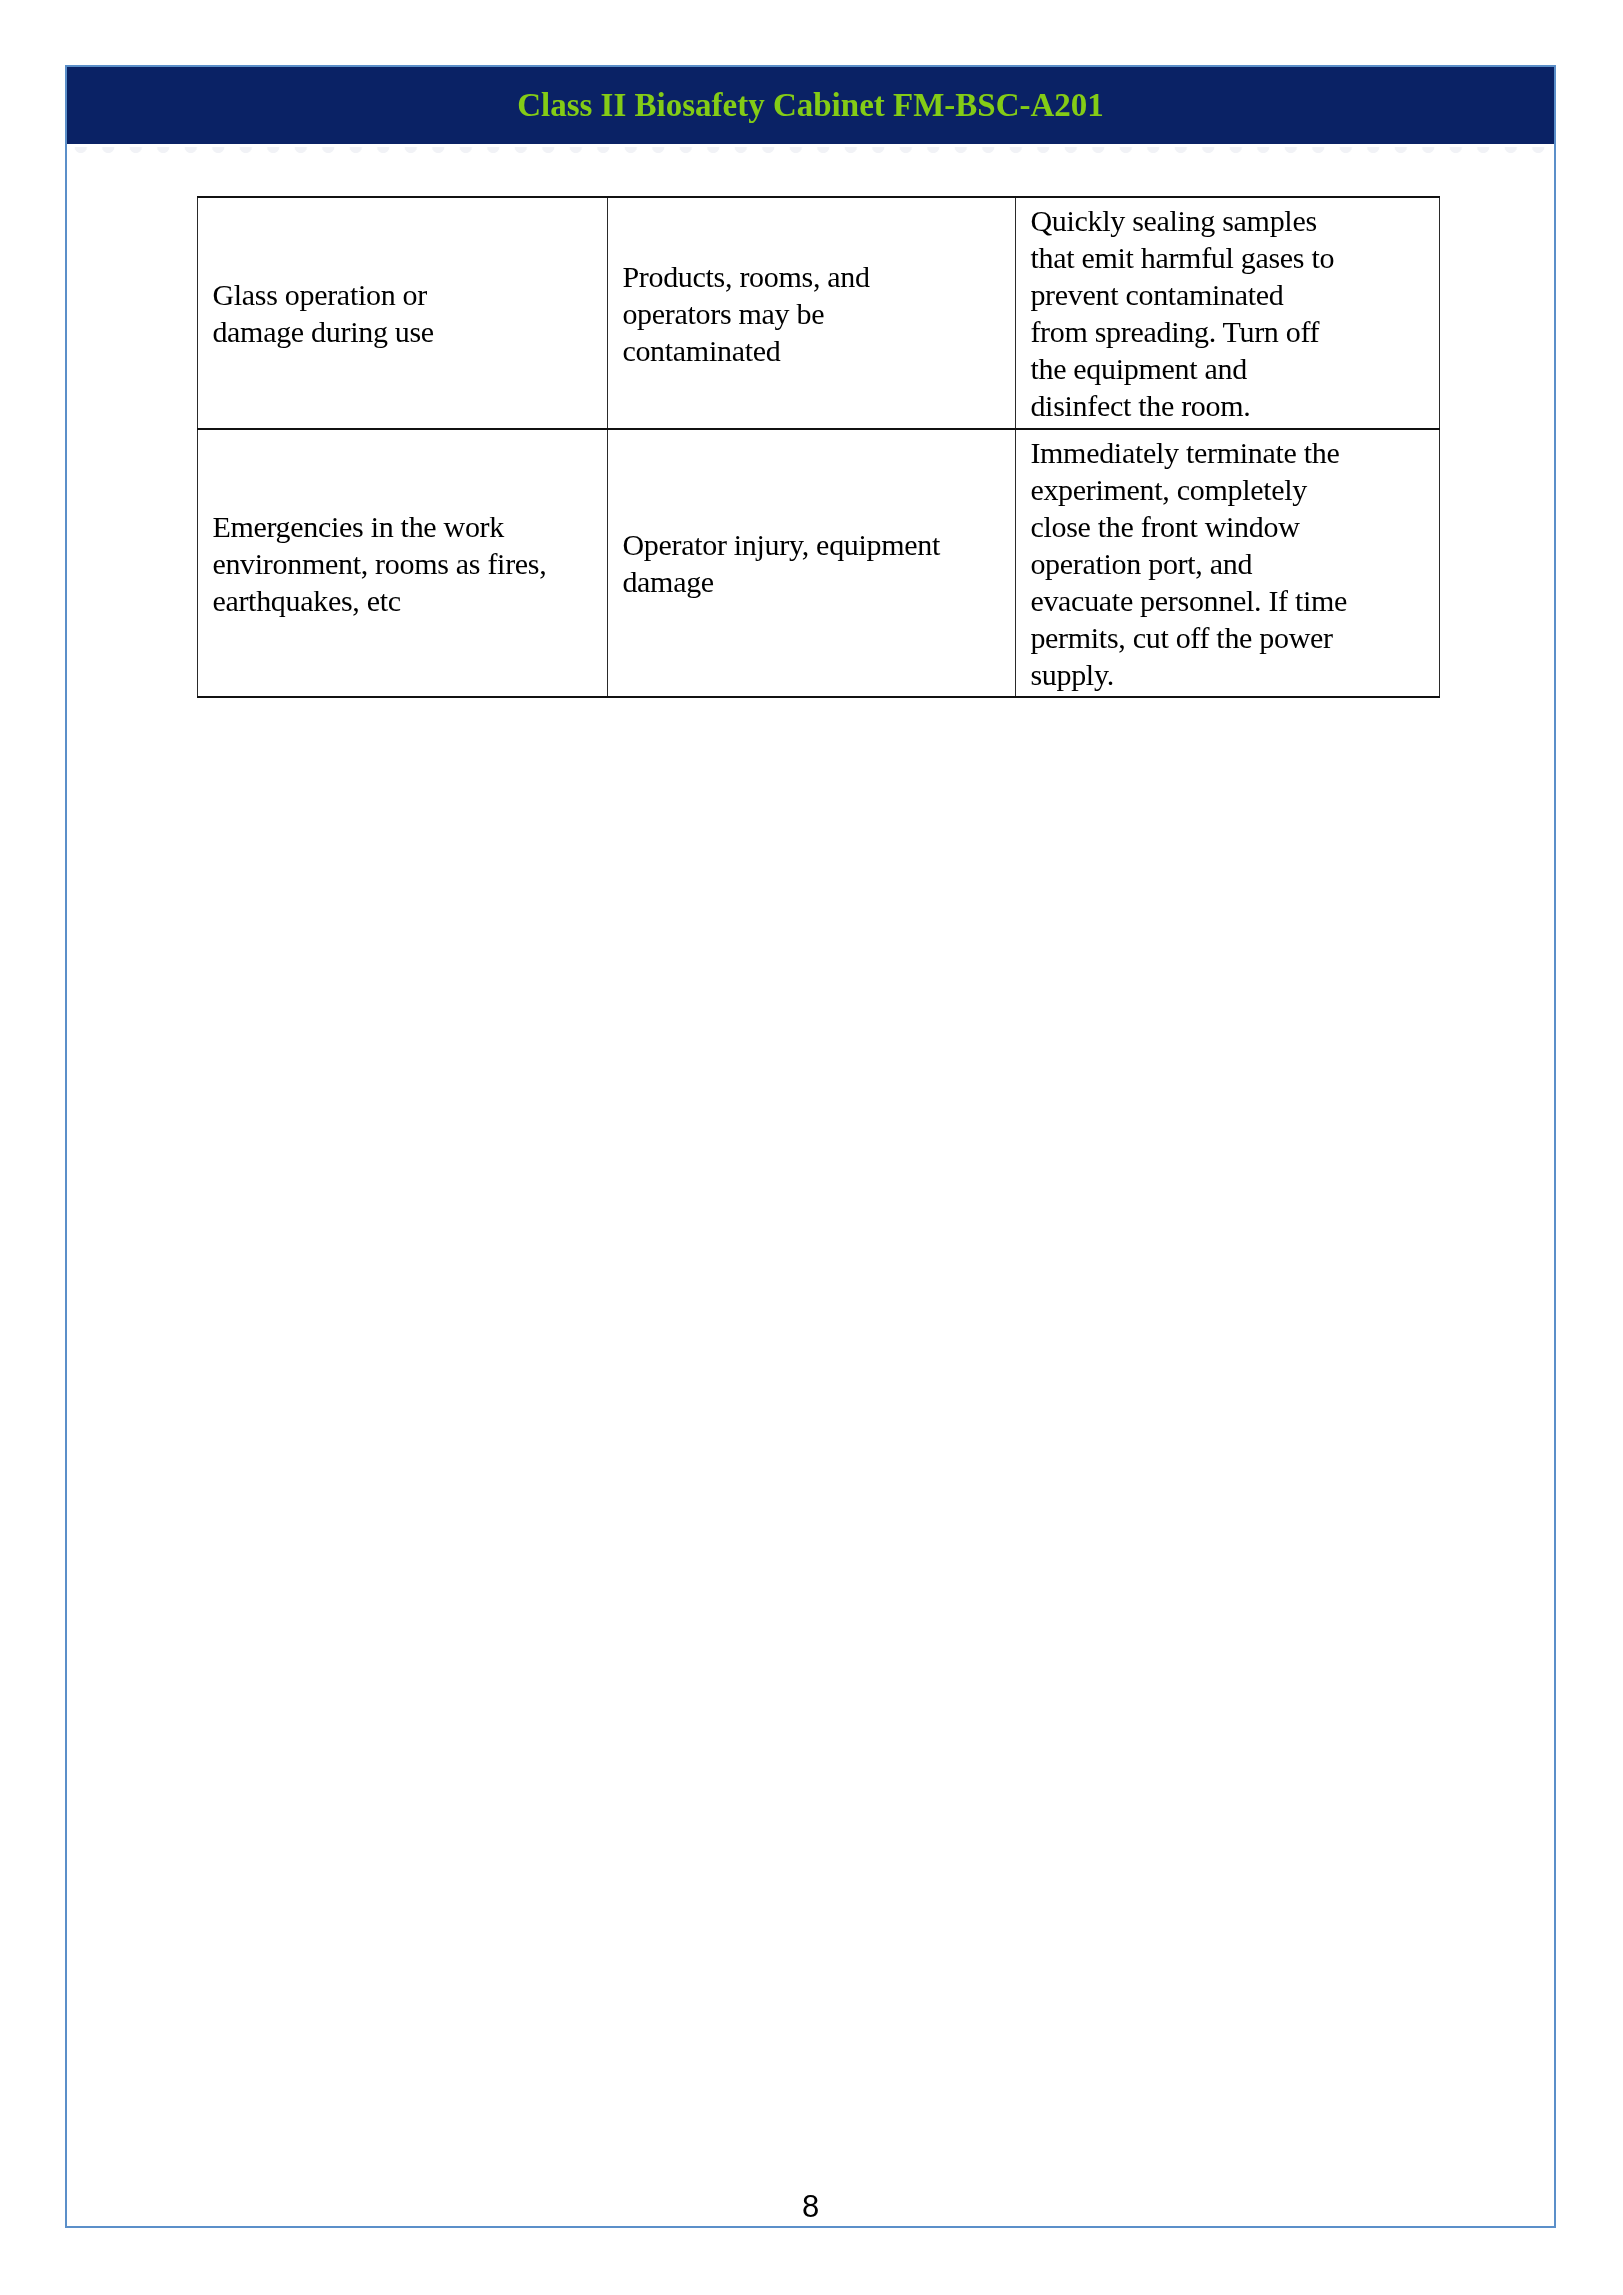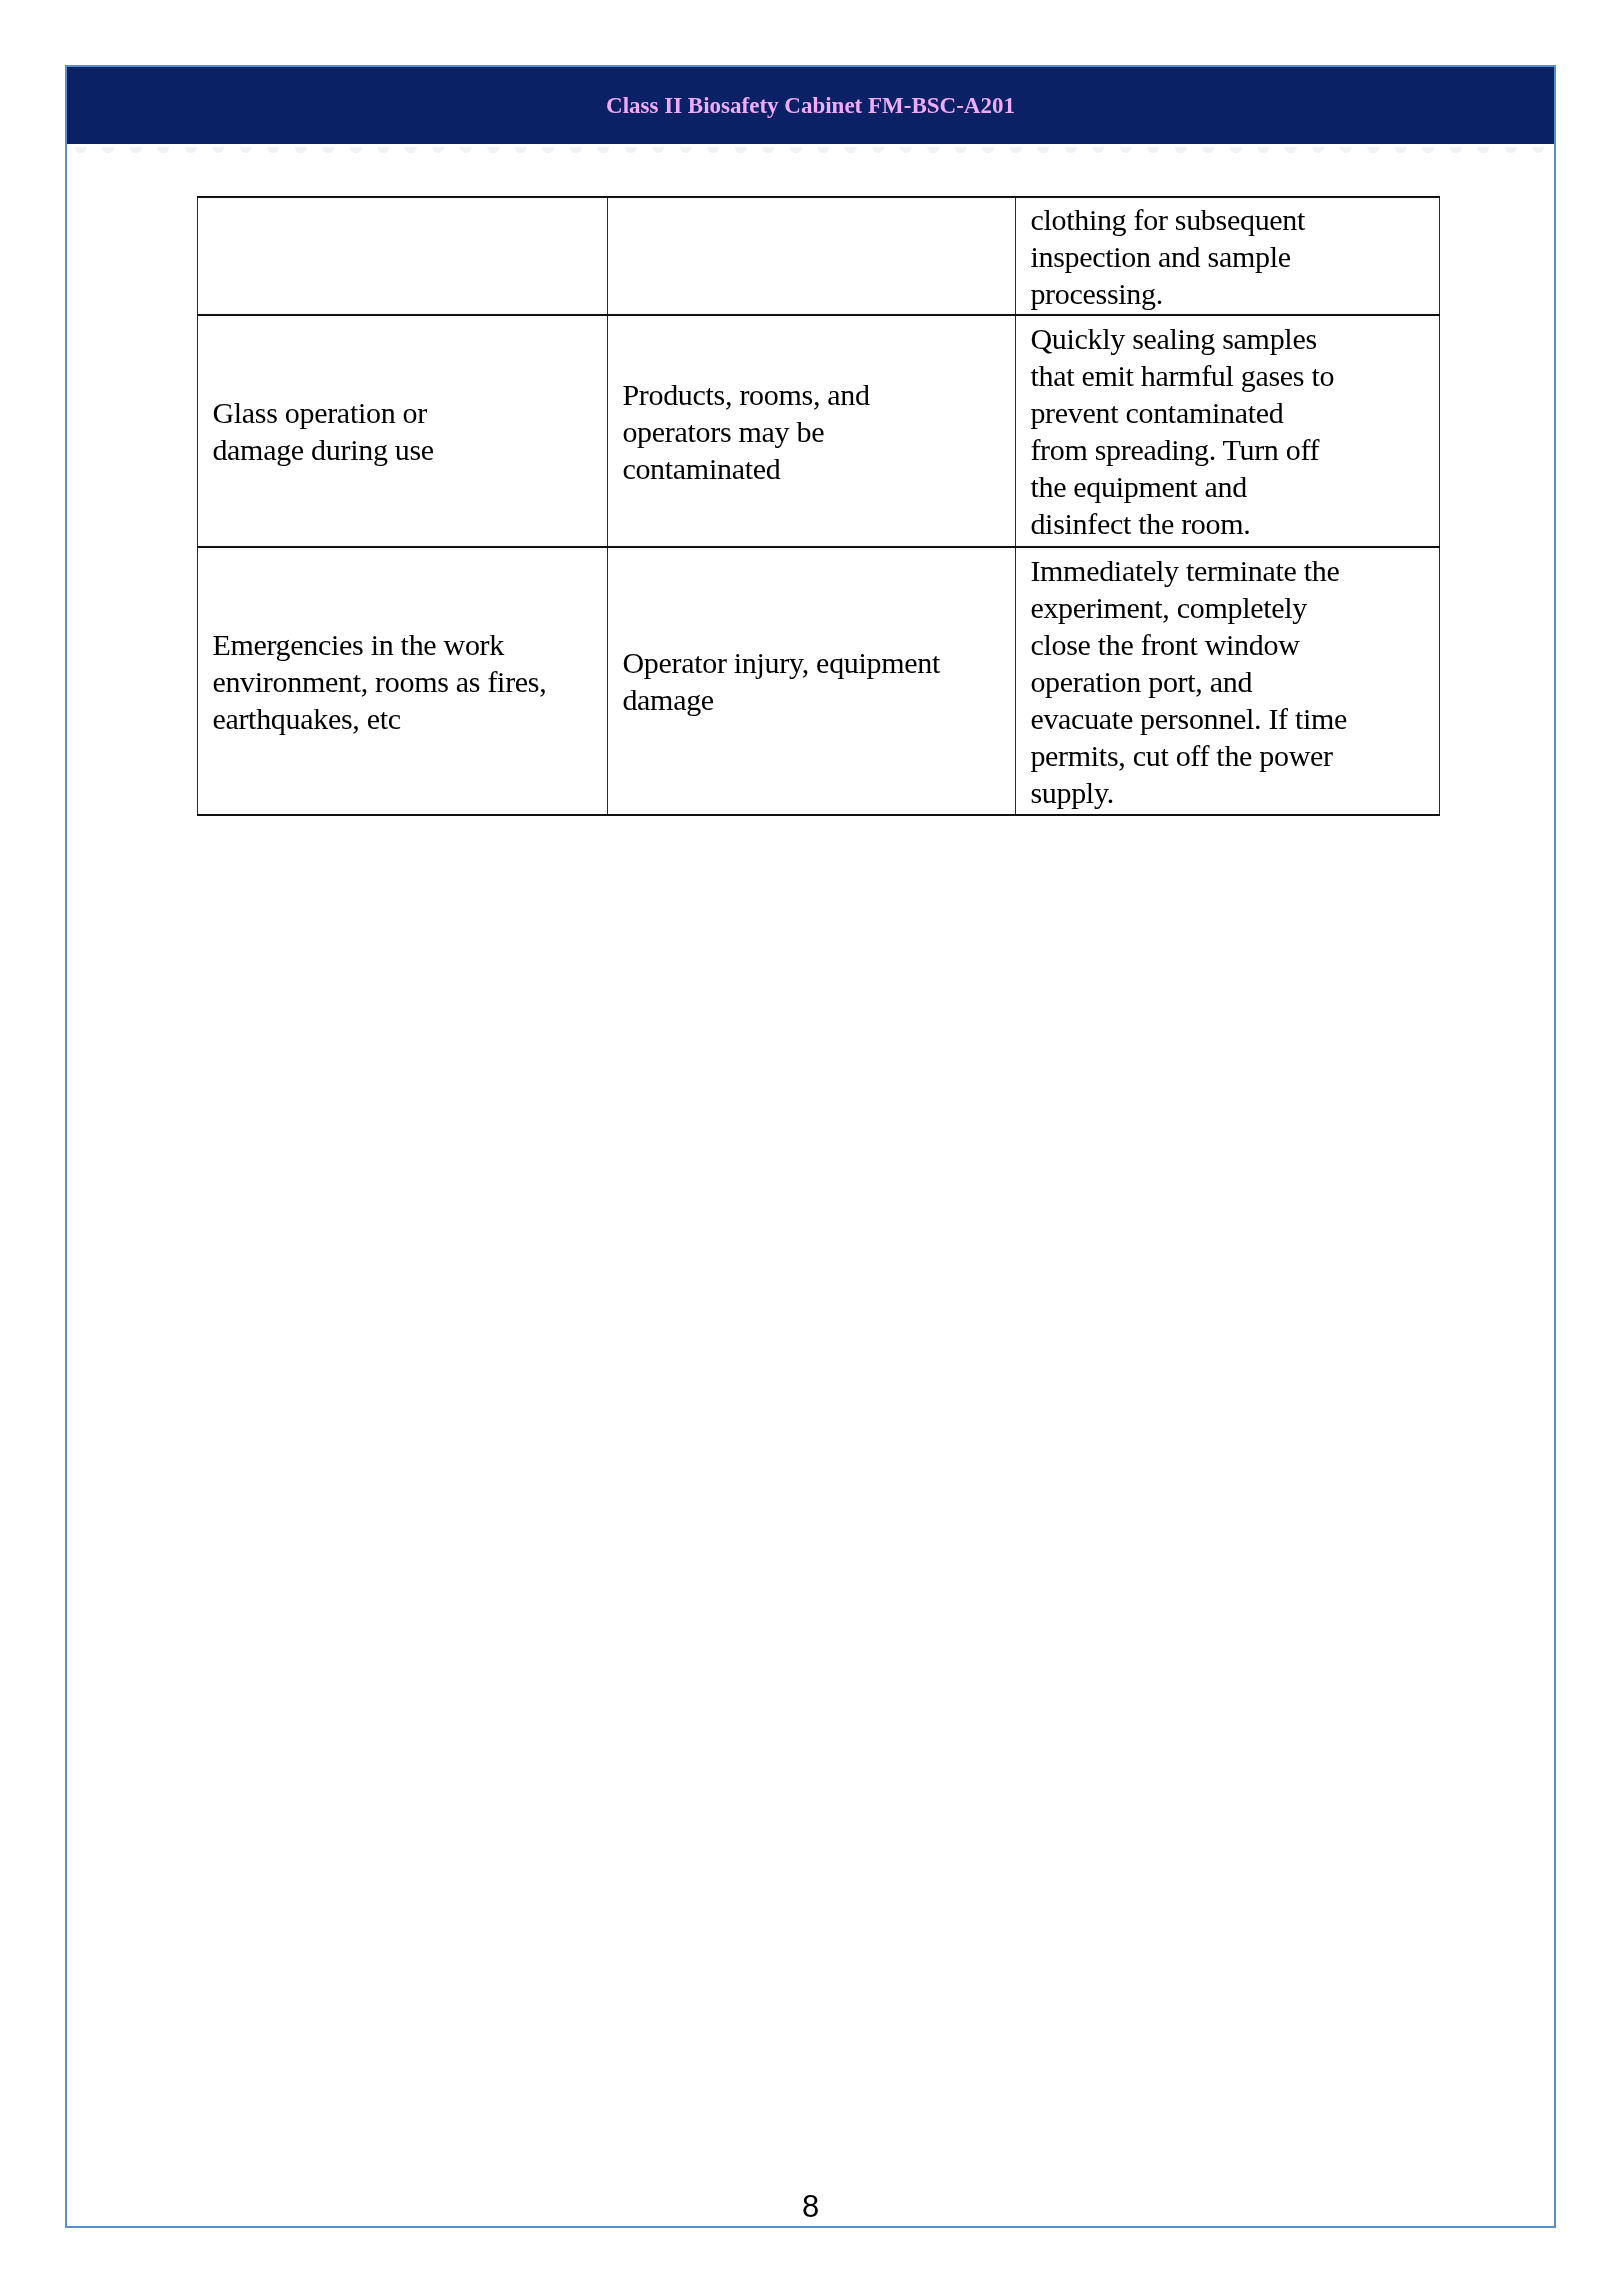"Class II Biosafety Cabinet FM-BSC-A201" .header-title { color: #f0abfc -> #84cc16; font-size: 23px -> 33px }
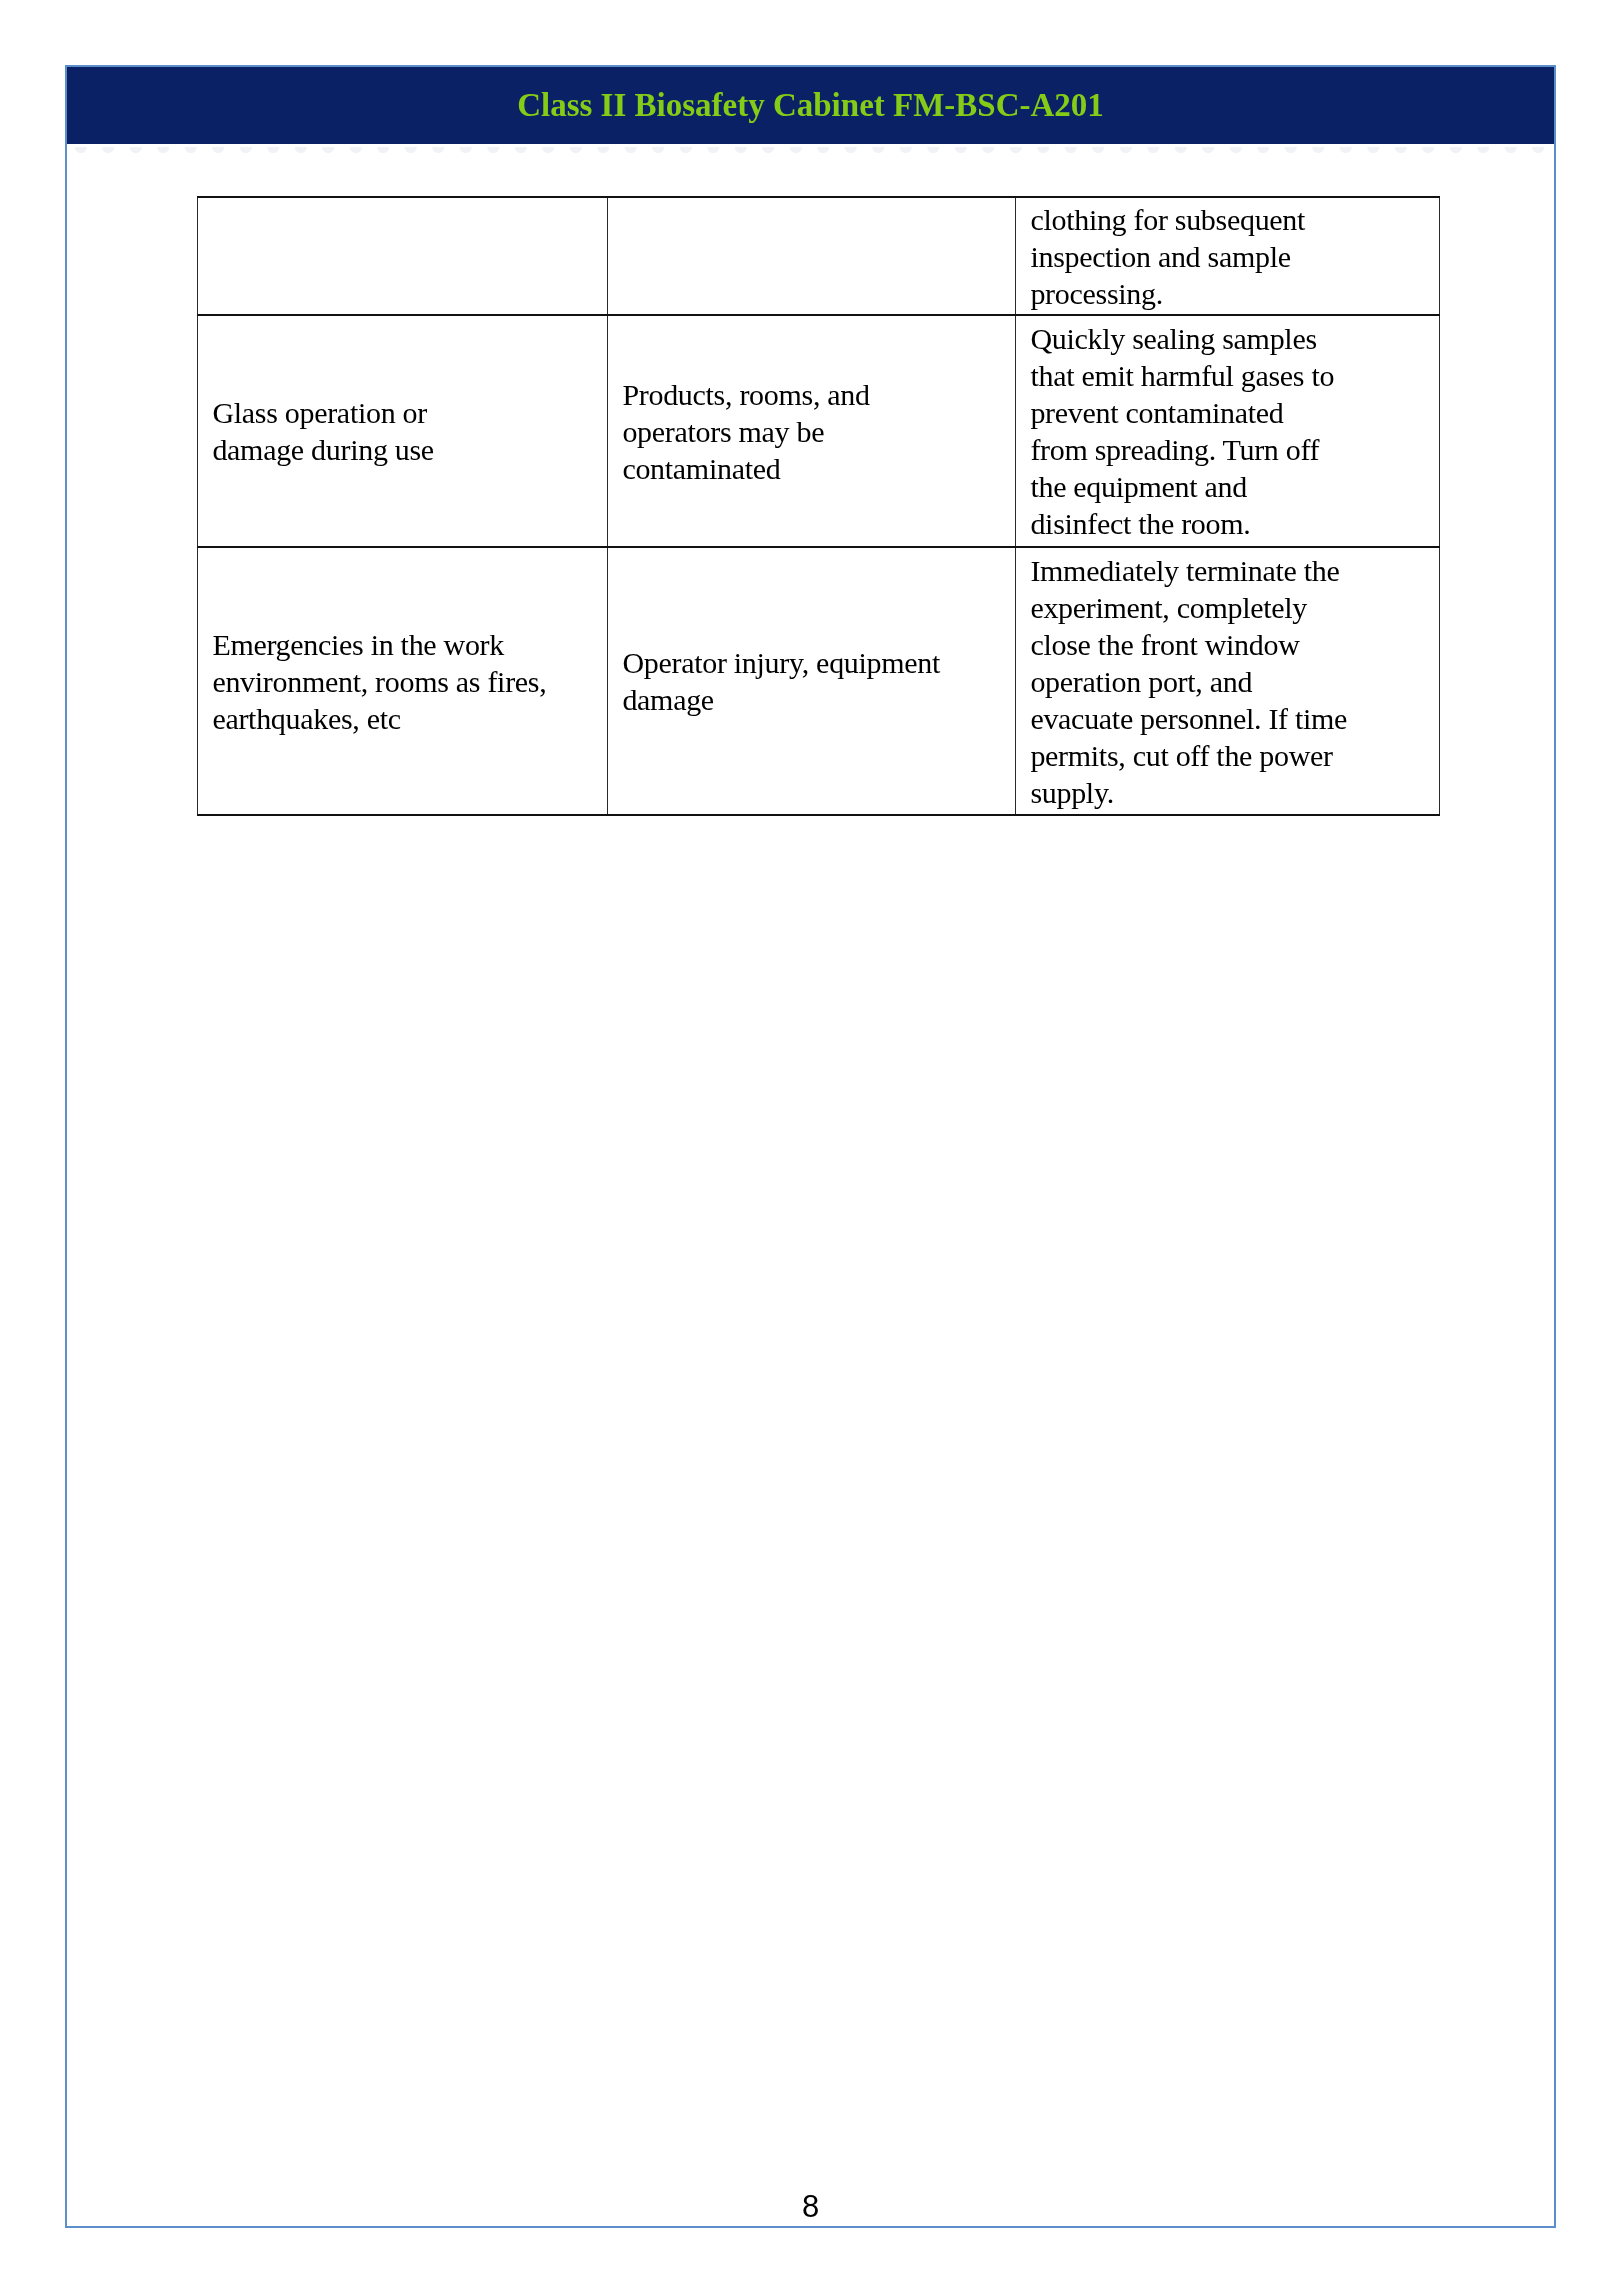"clothing for subsequent" tr.row-1 { html: <tr> <td> <span></span> </td> <td> <span></span> </td> <td> <span>clothing for subsequent inspection and sample processing.</span> </td> </tr> -> none }
